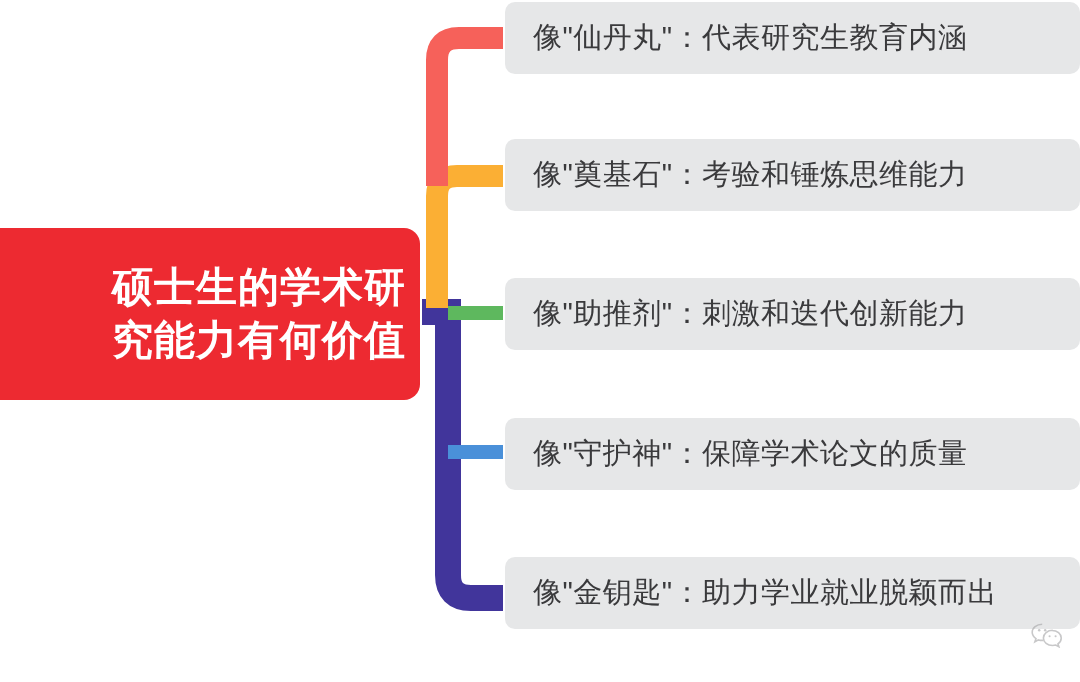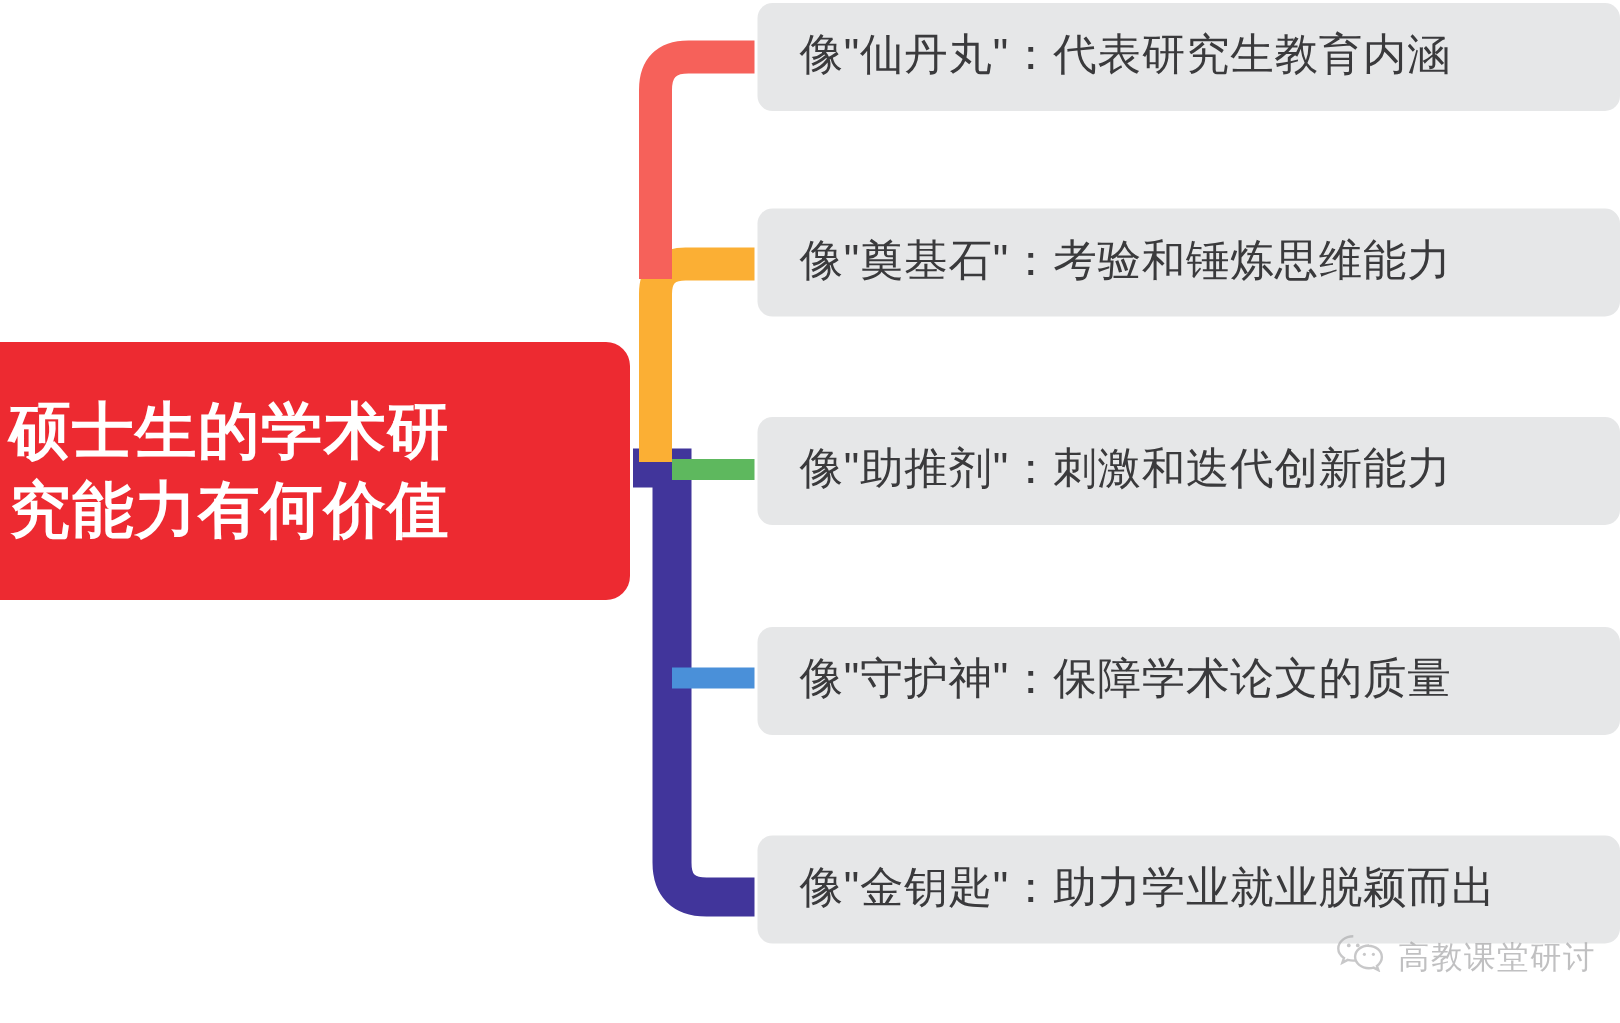"硕士生的学术研" #root-node { justify-content: flex-start -> flex-end }
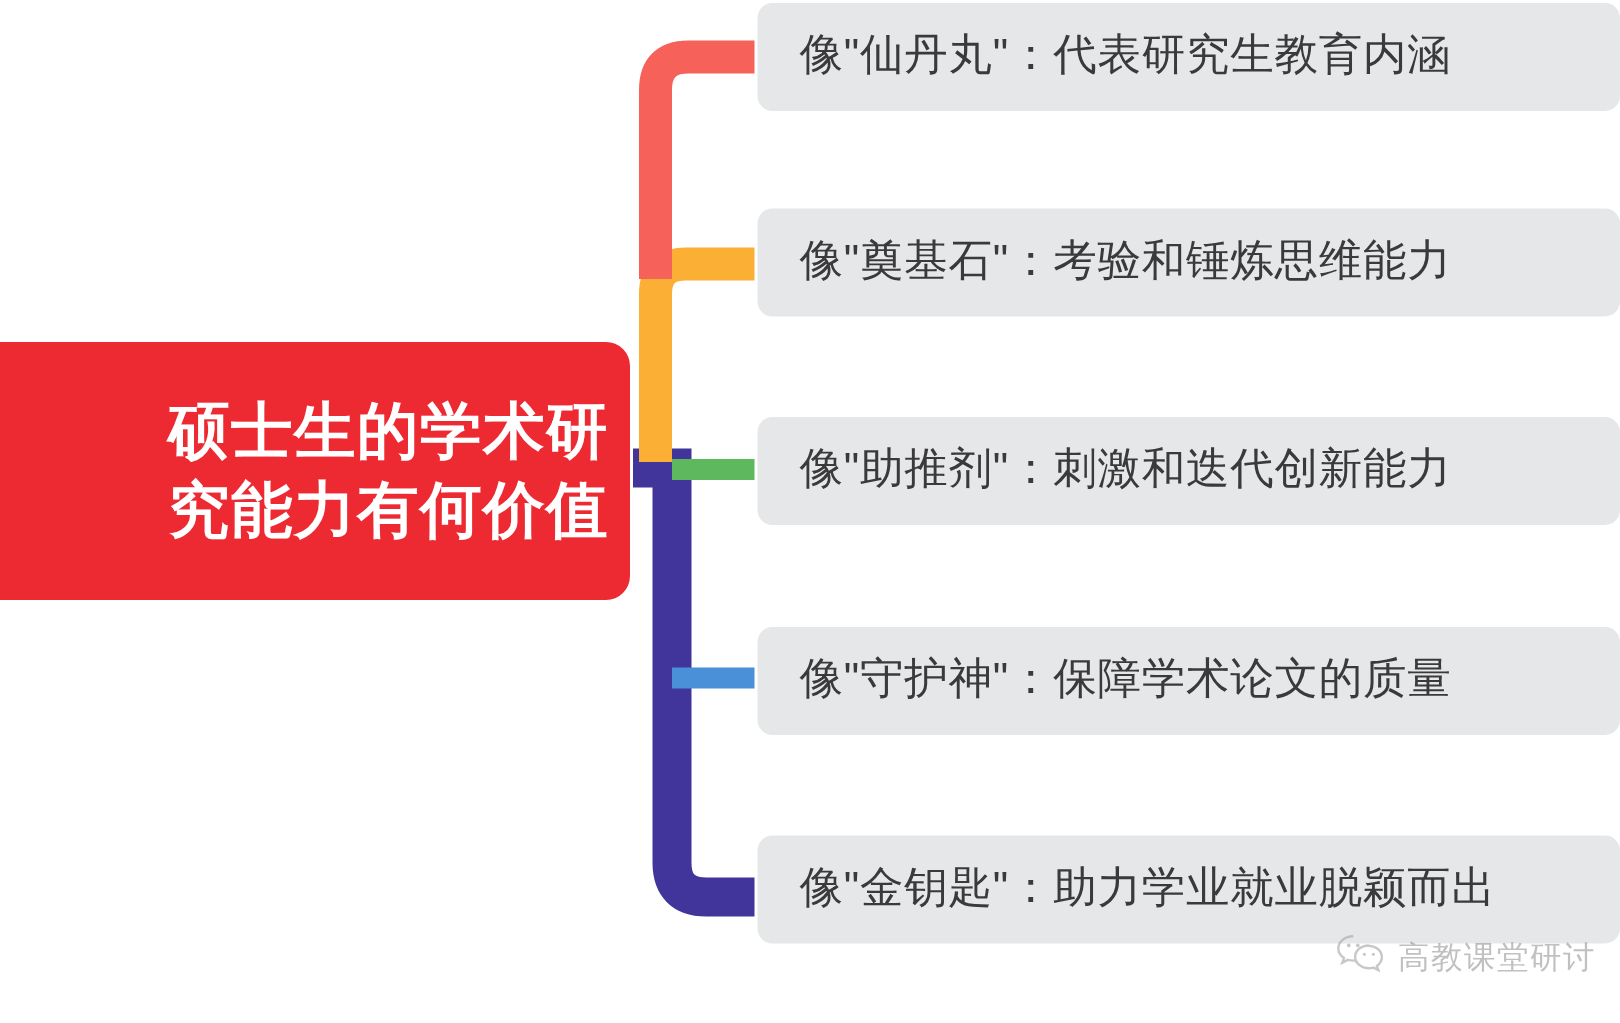"高教课堂研讨" span.wm-text { html: <span>高教课堂研讨</span> -> none }
